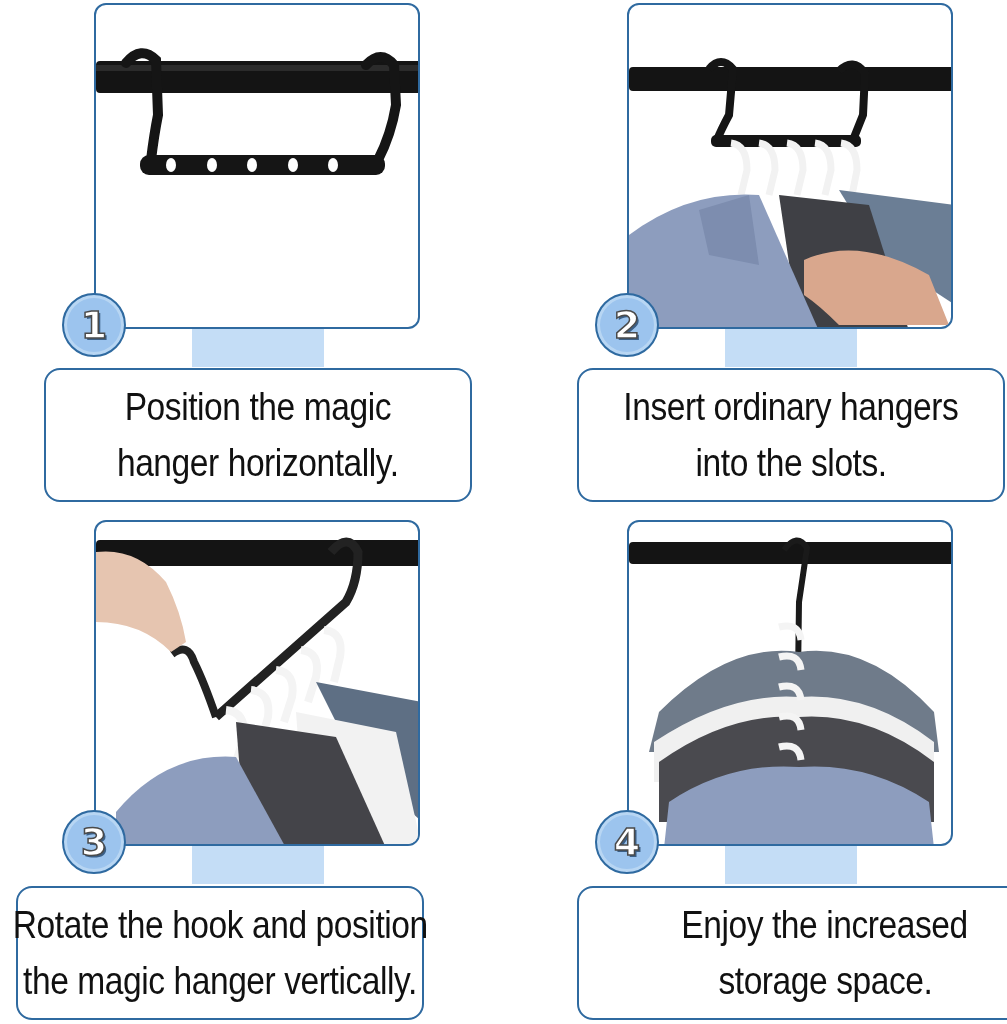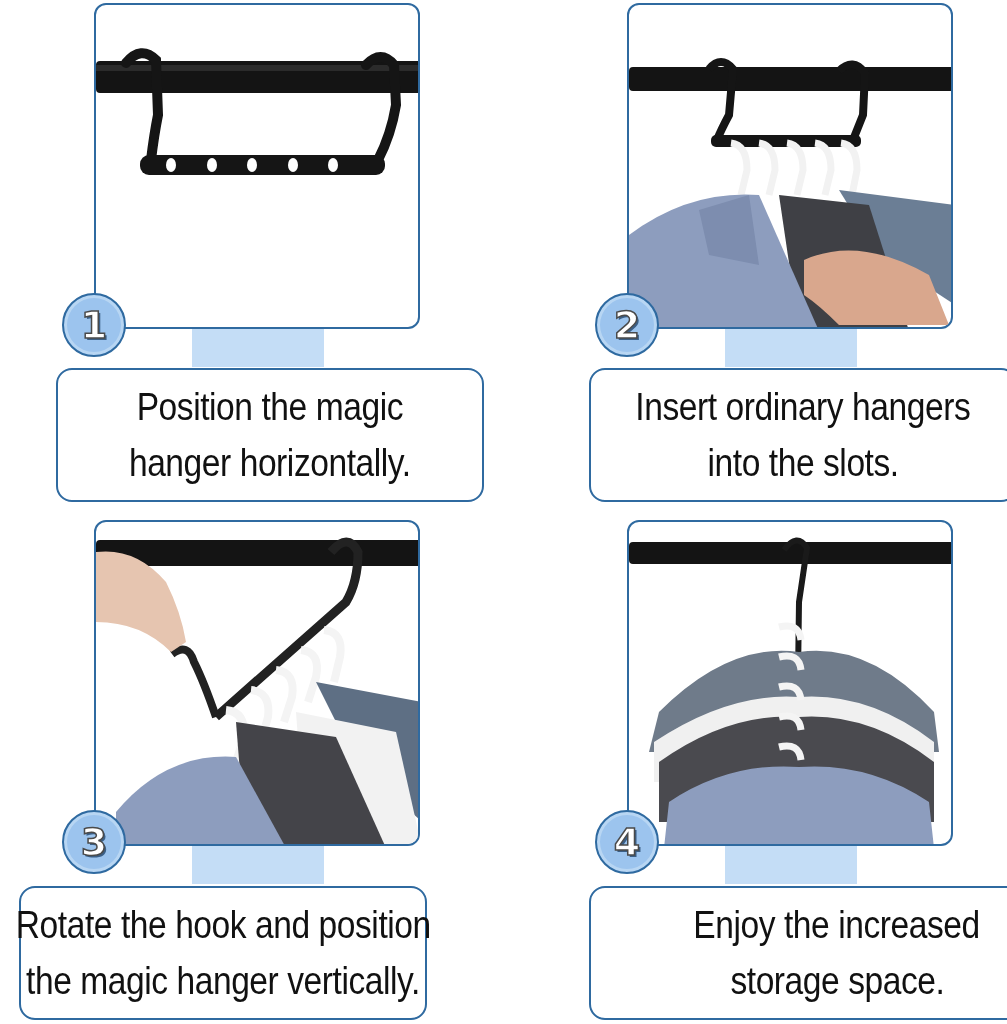"Position the magic" .caption { margin-left: 12px -> none }
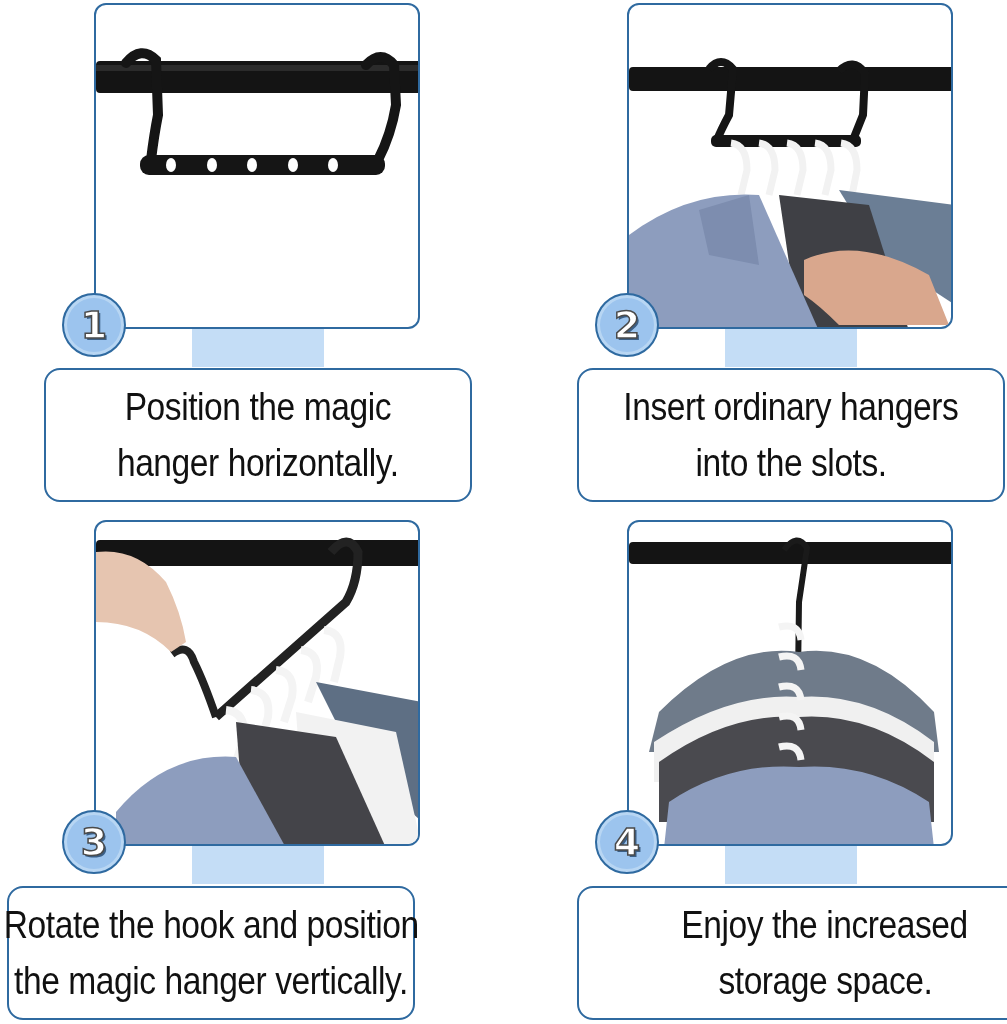"Rotate the hook and position" div.caption { left: 7px -> 16px }
